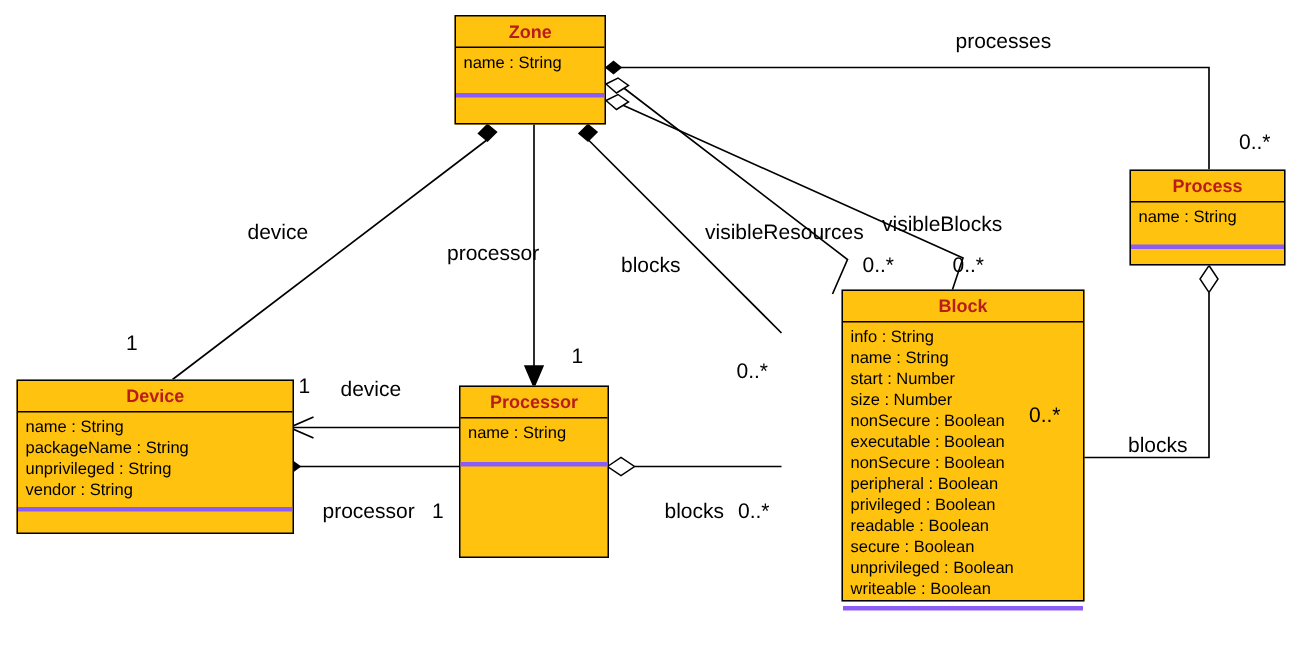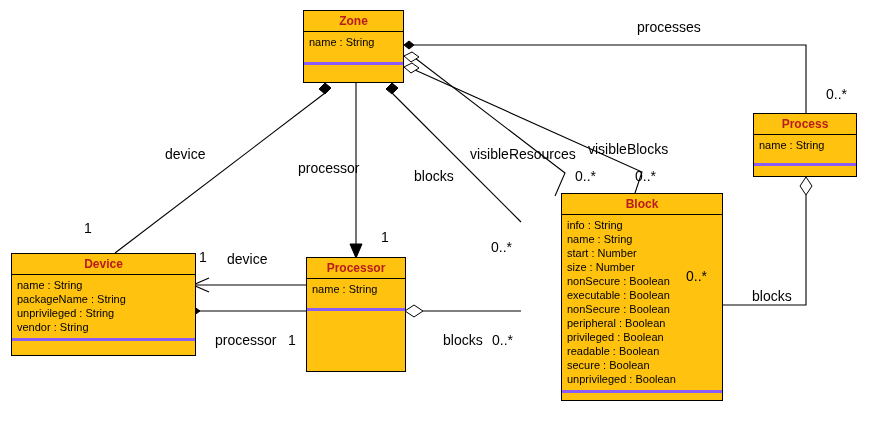"writeable : Boolean" div.uml-attr { html: none -> <div>writeable : Boolean</div> }
